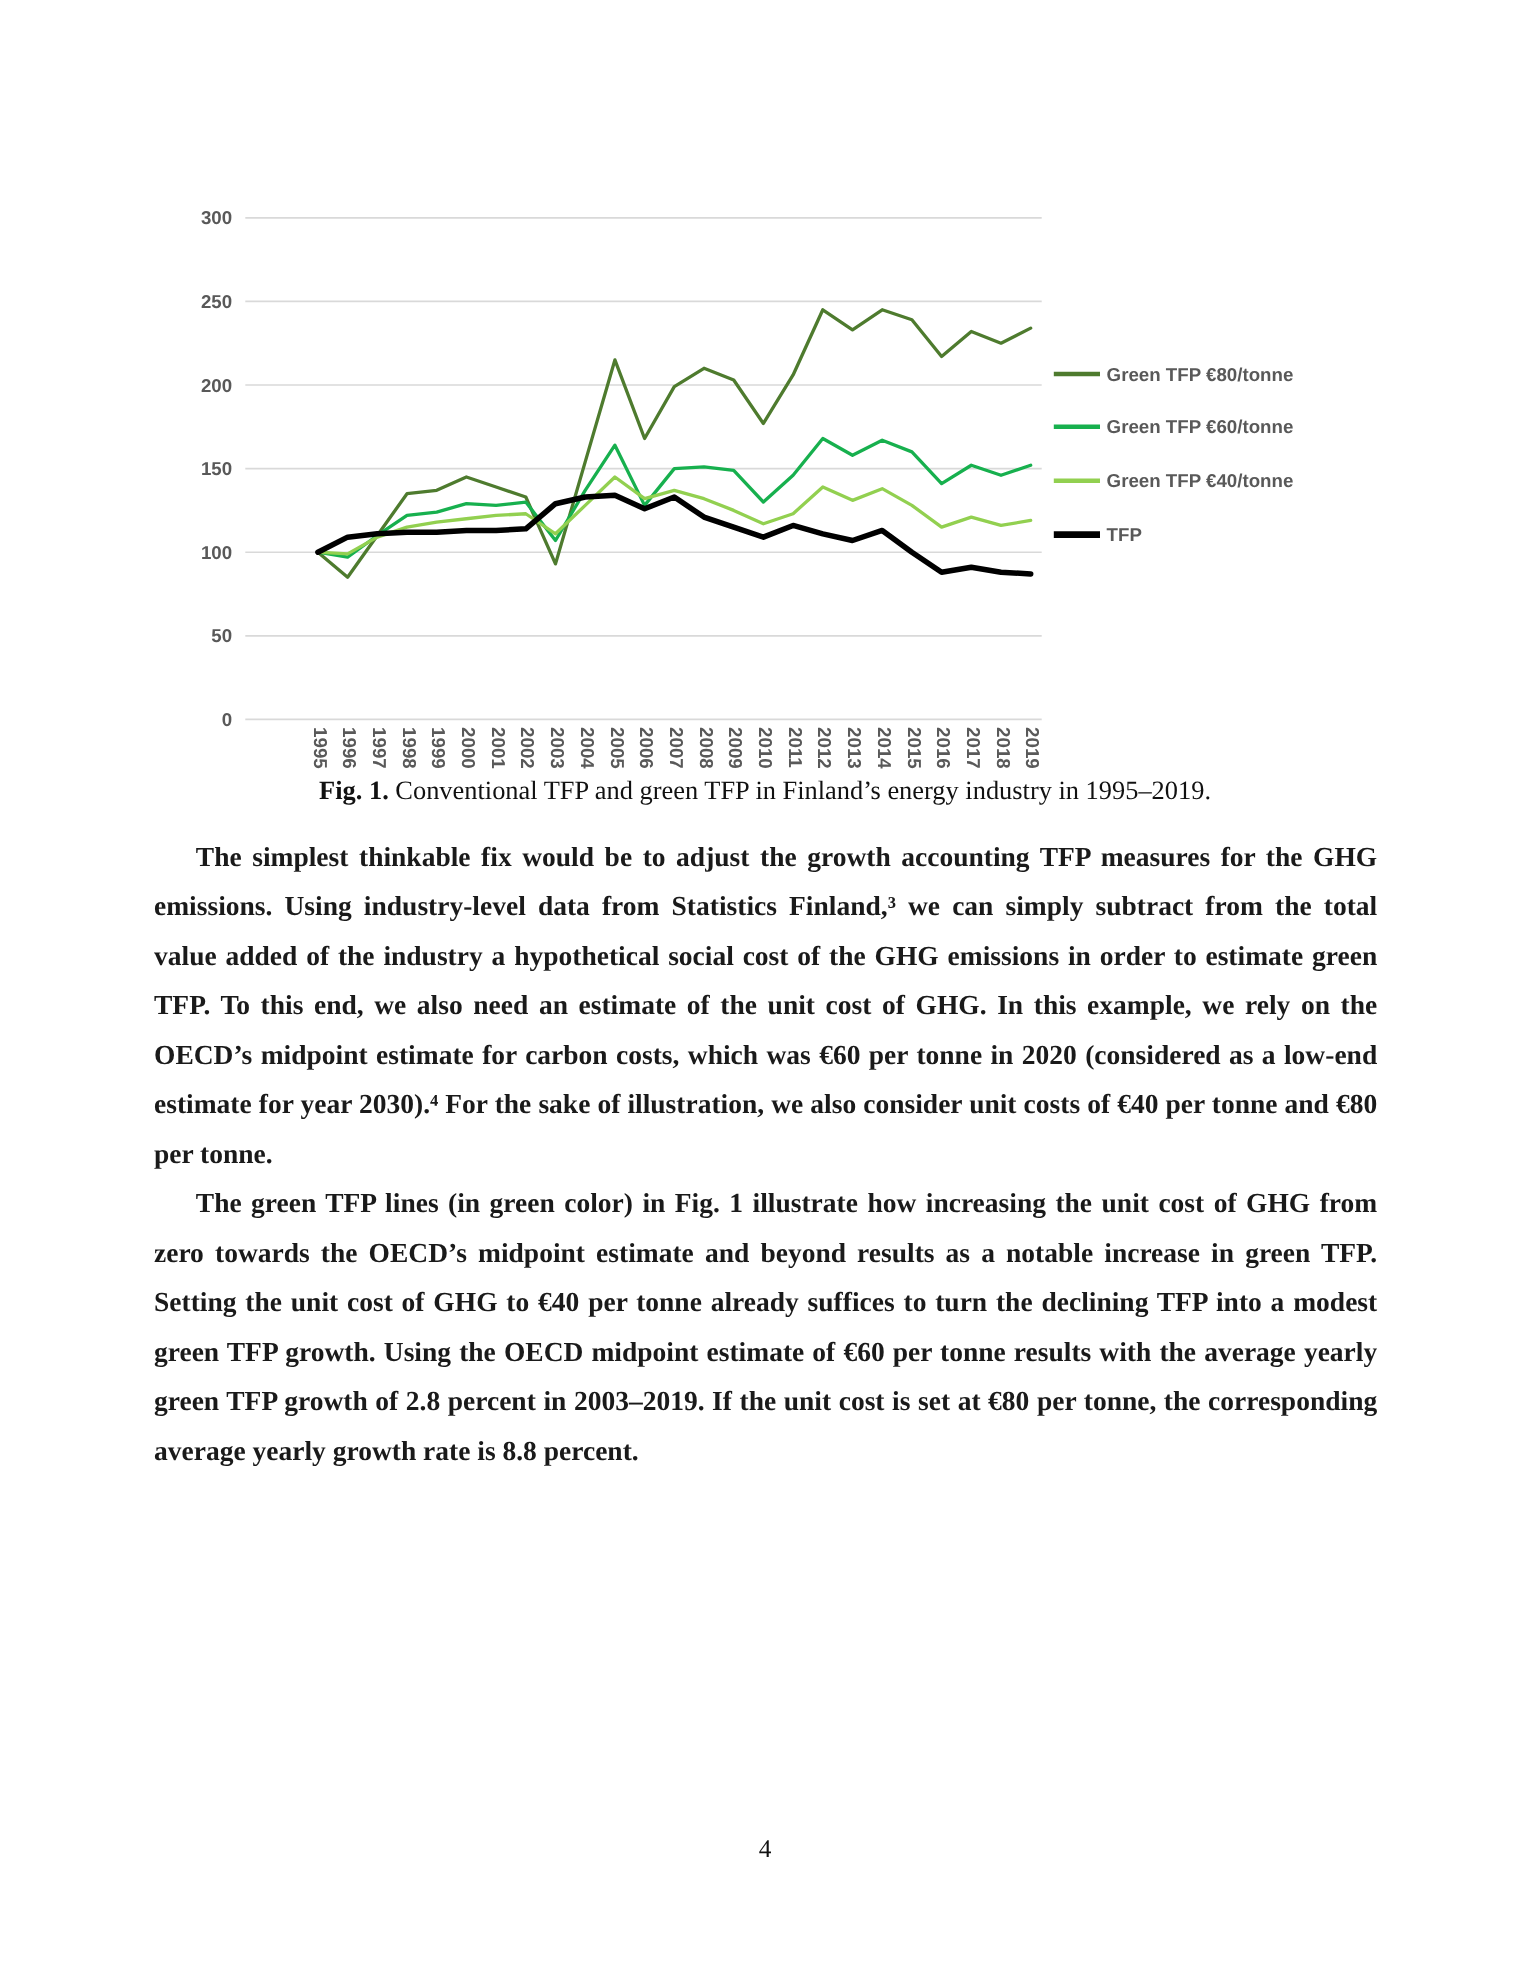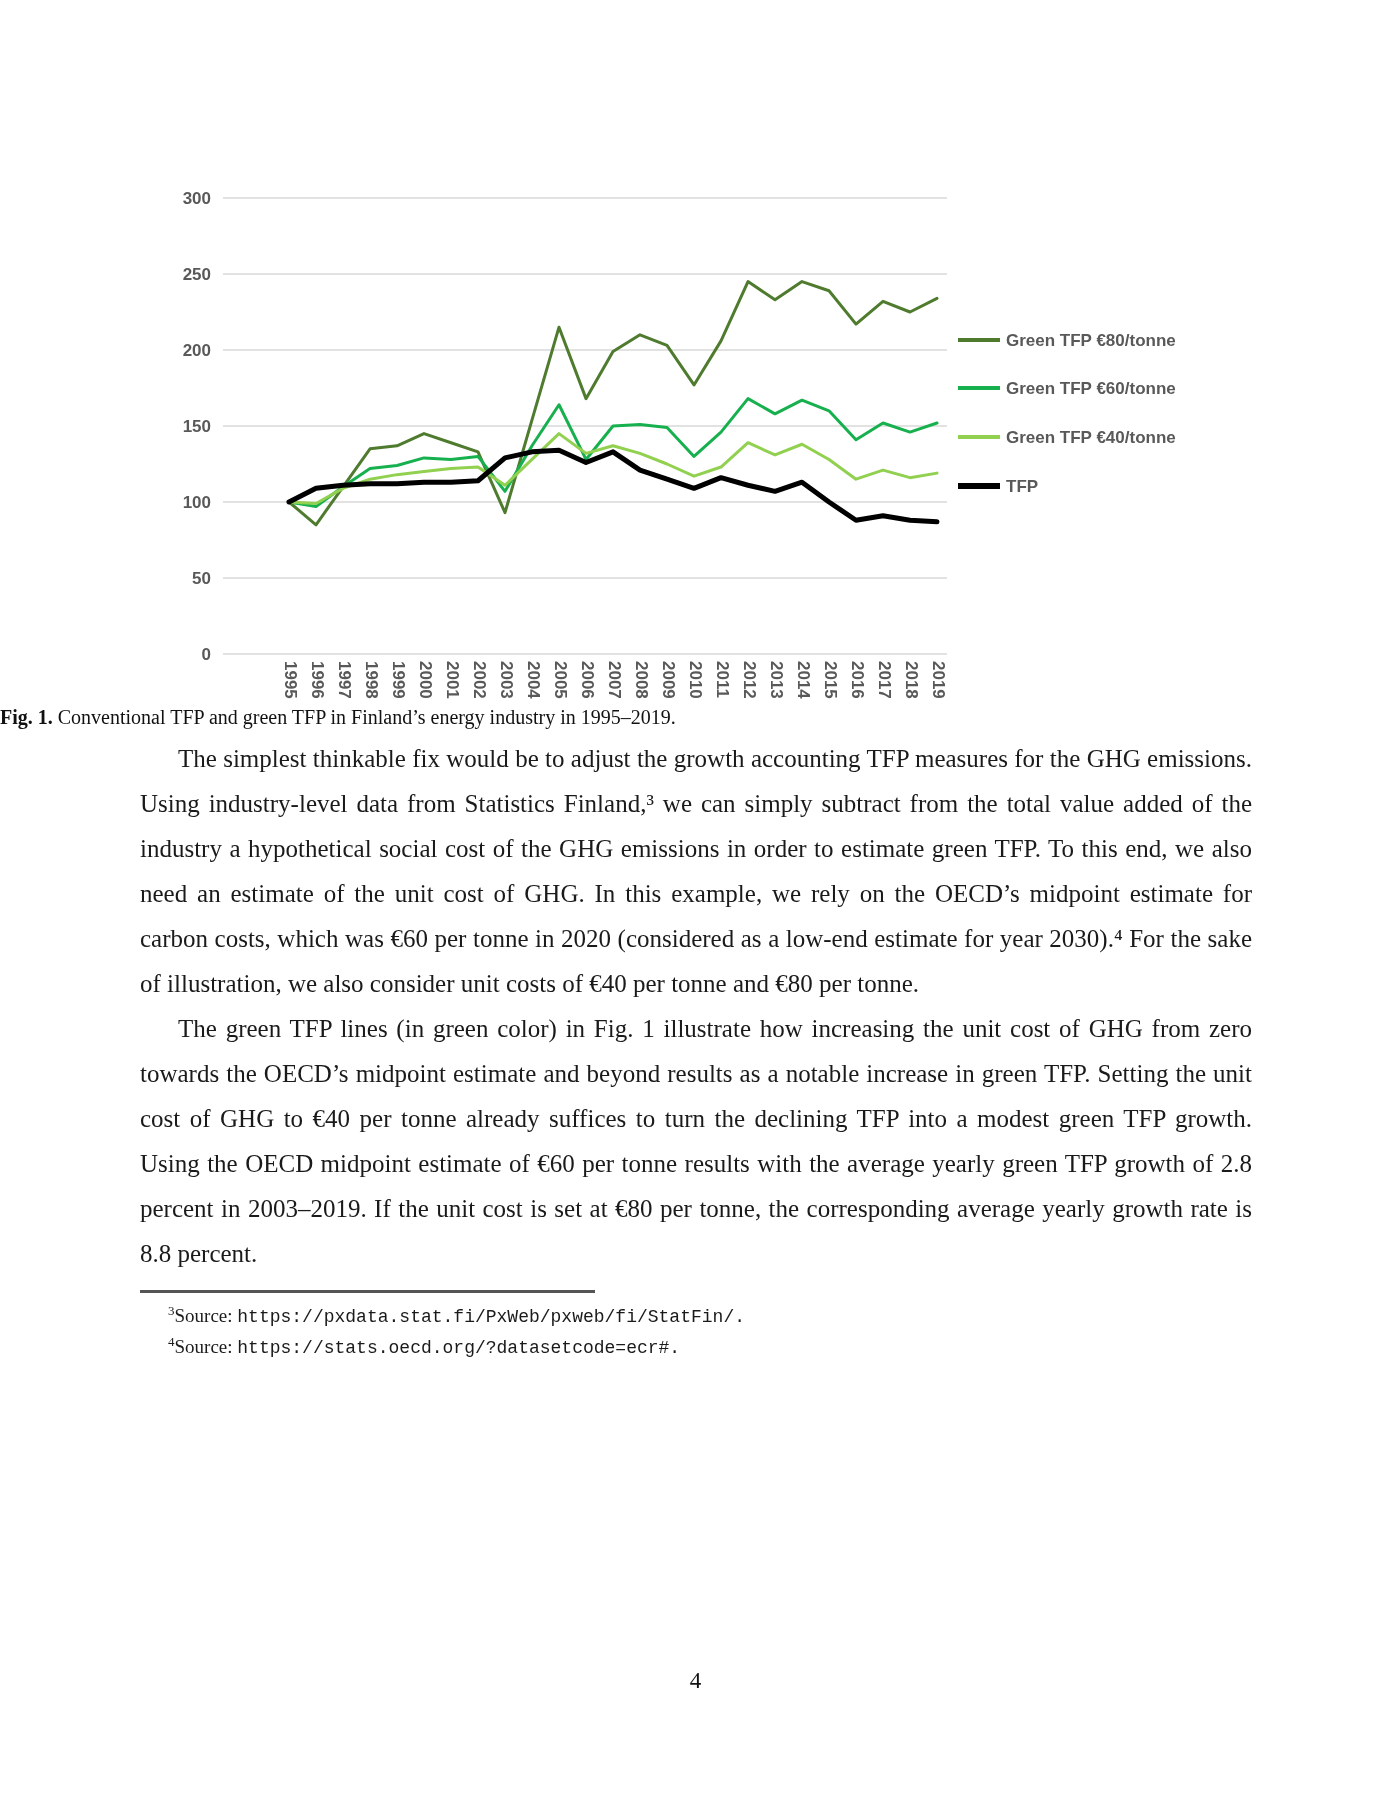"Fig. 1. Conventional TFP and" .fig-caption { font-size: 20px -> 24px; text-align: none -> center }
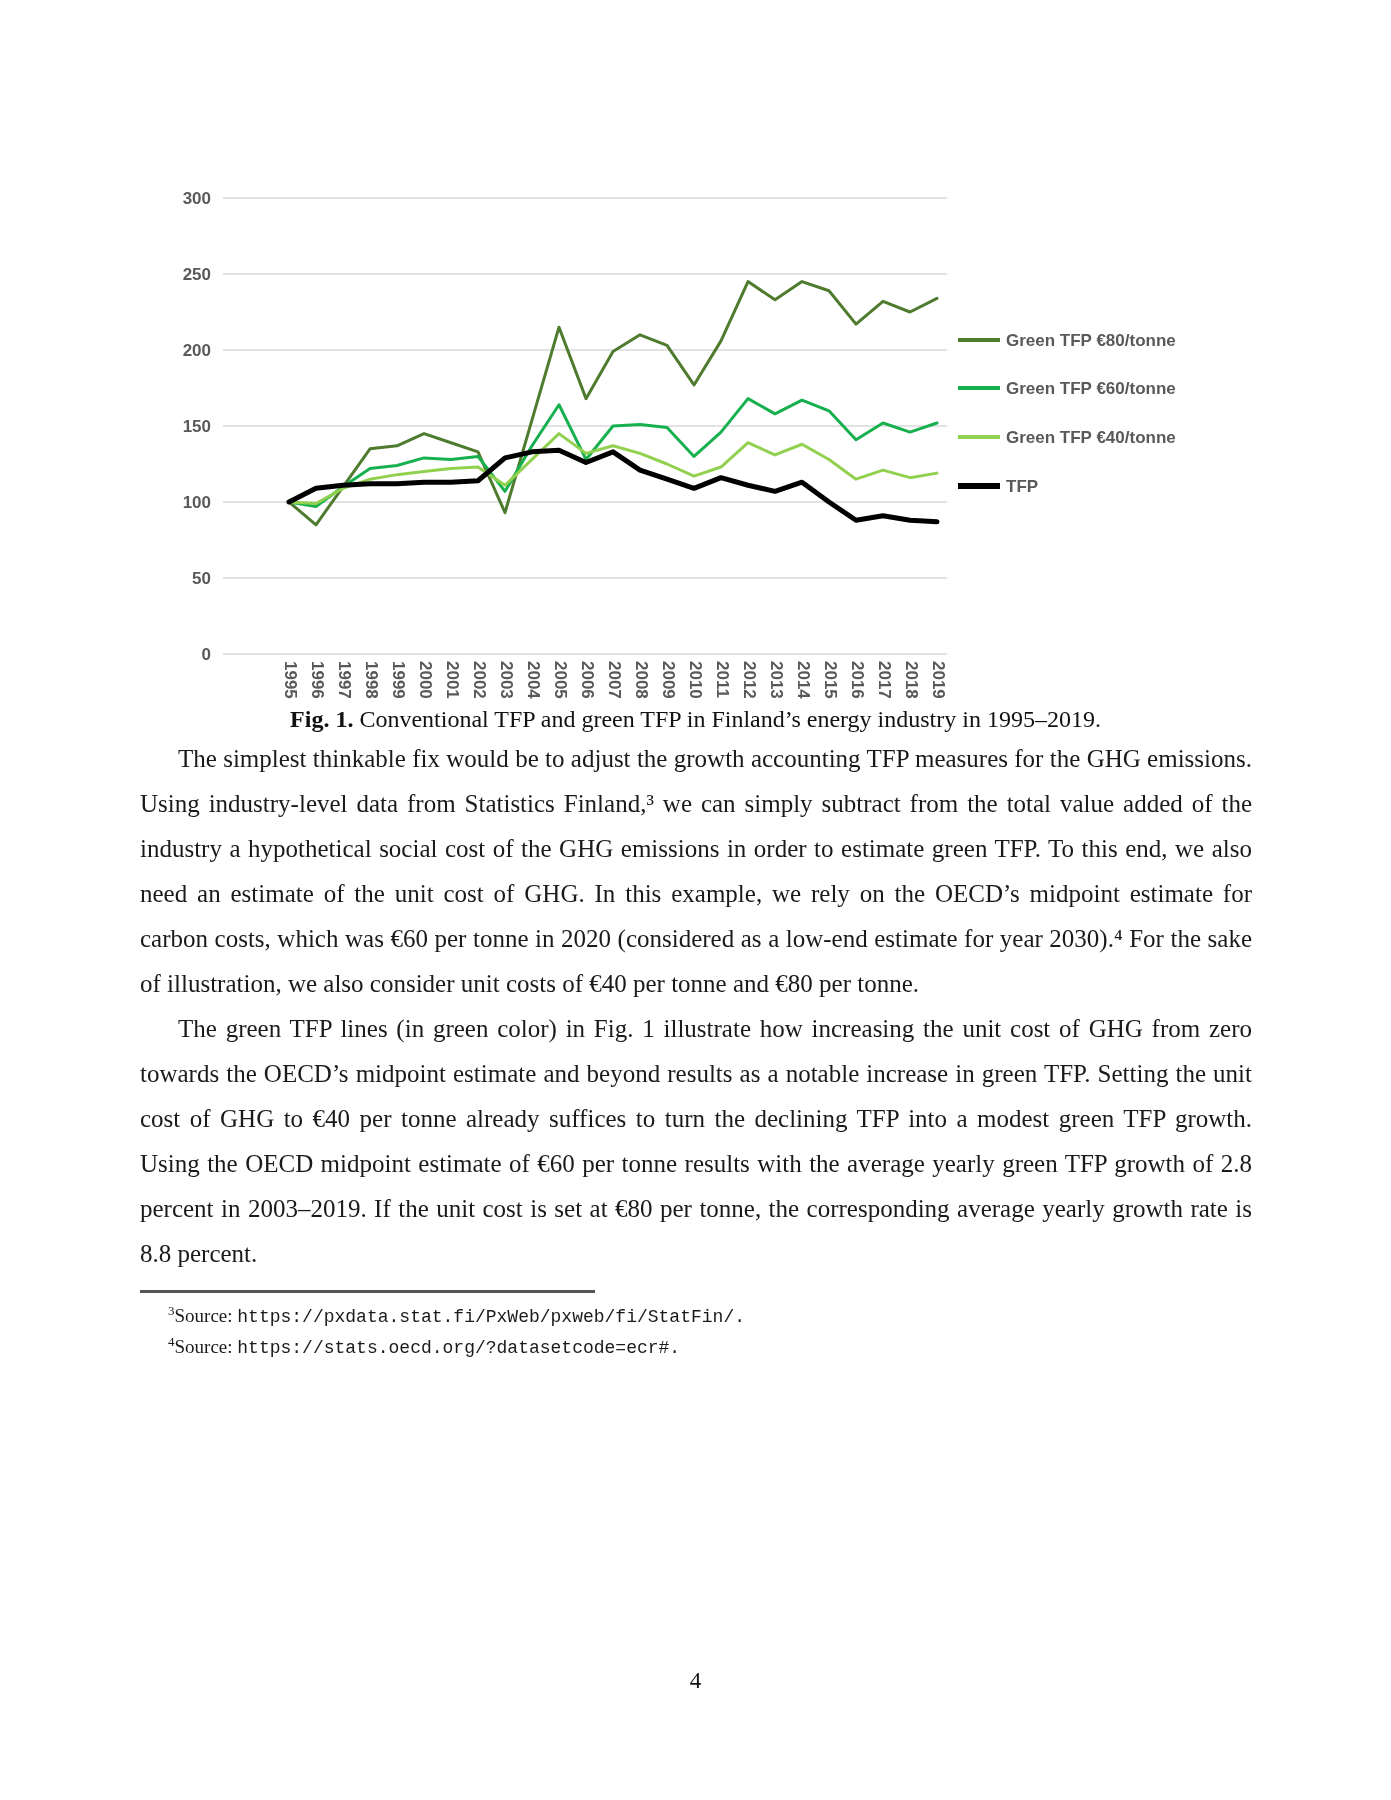"The simplest thinkable fix would" .body-col { font-weight: none -> bold; top: 736px -> 757px }
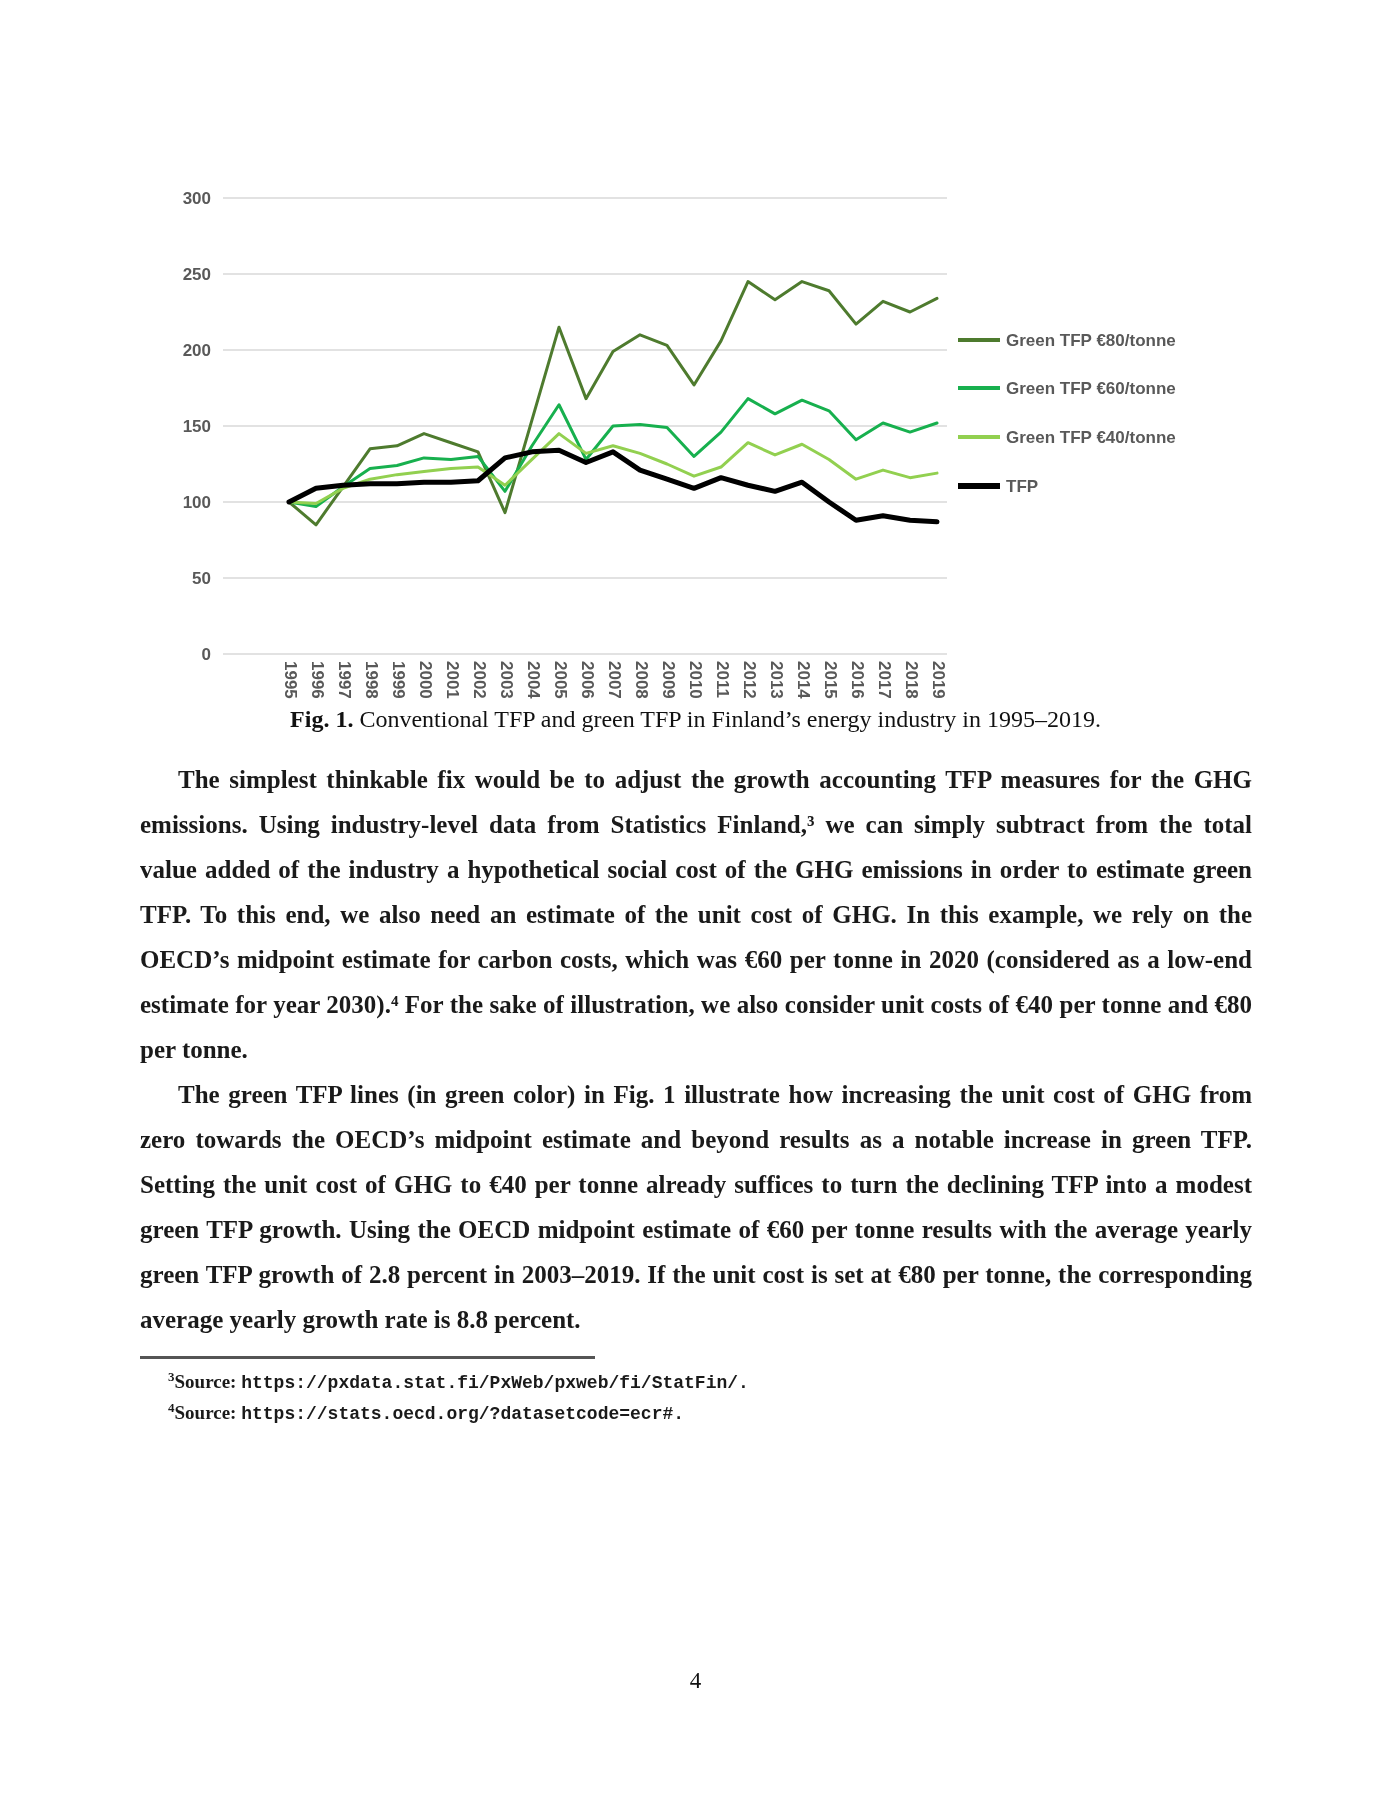"3Source:" div.footnote-block { html: <div> <div></div> <div> <sup>3</sup><span>Source: </span><span>https://pxdata.stat.fi/PxWeb/pxweb/fi/StatFin/.</span> </div> <div> <sup>4</sup><span>Source: </span><span>https://stats.oecd.org/?datasetcode=ecr#.</span> </div> </div> -> none }
